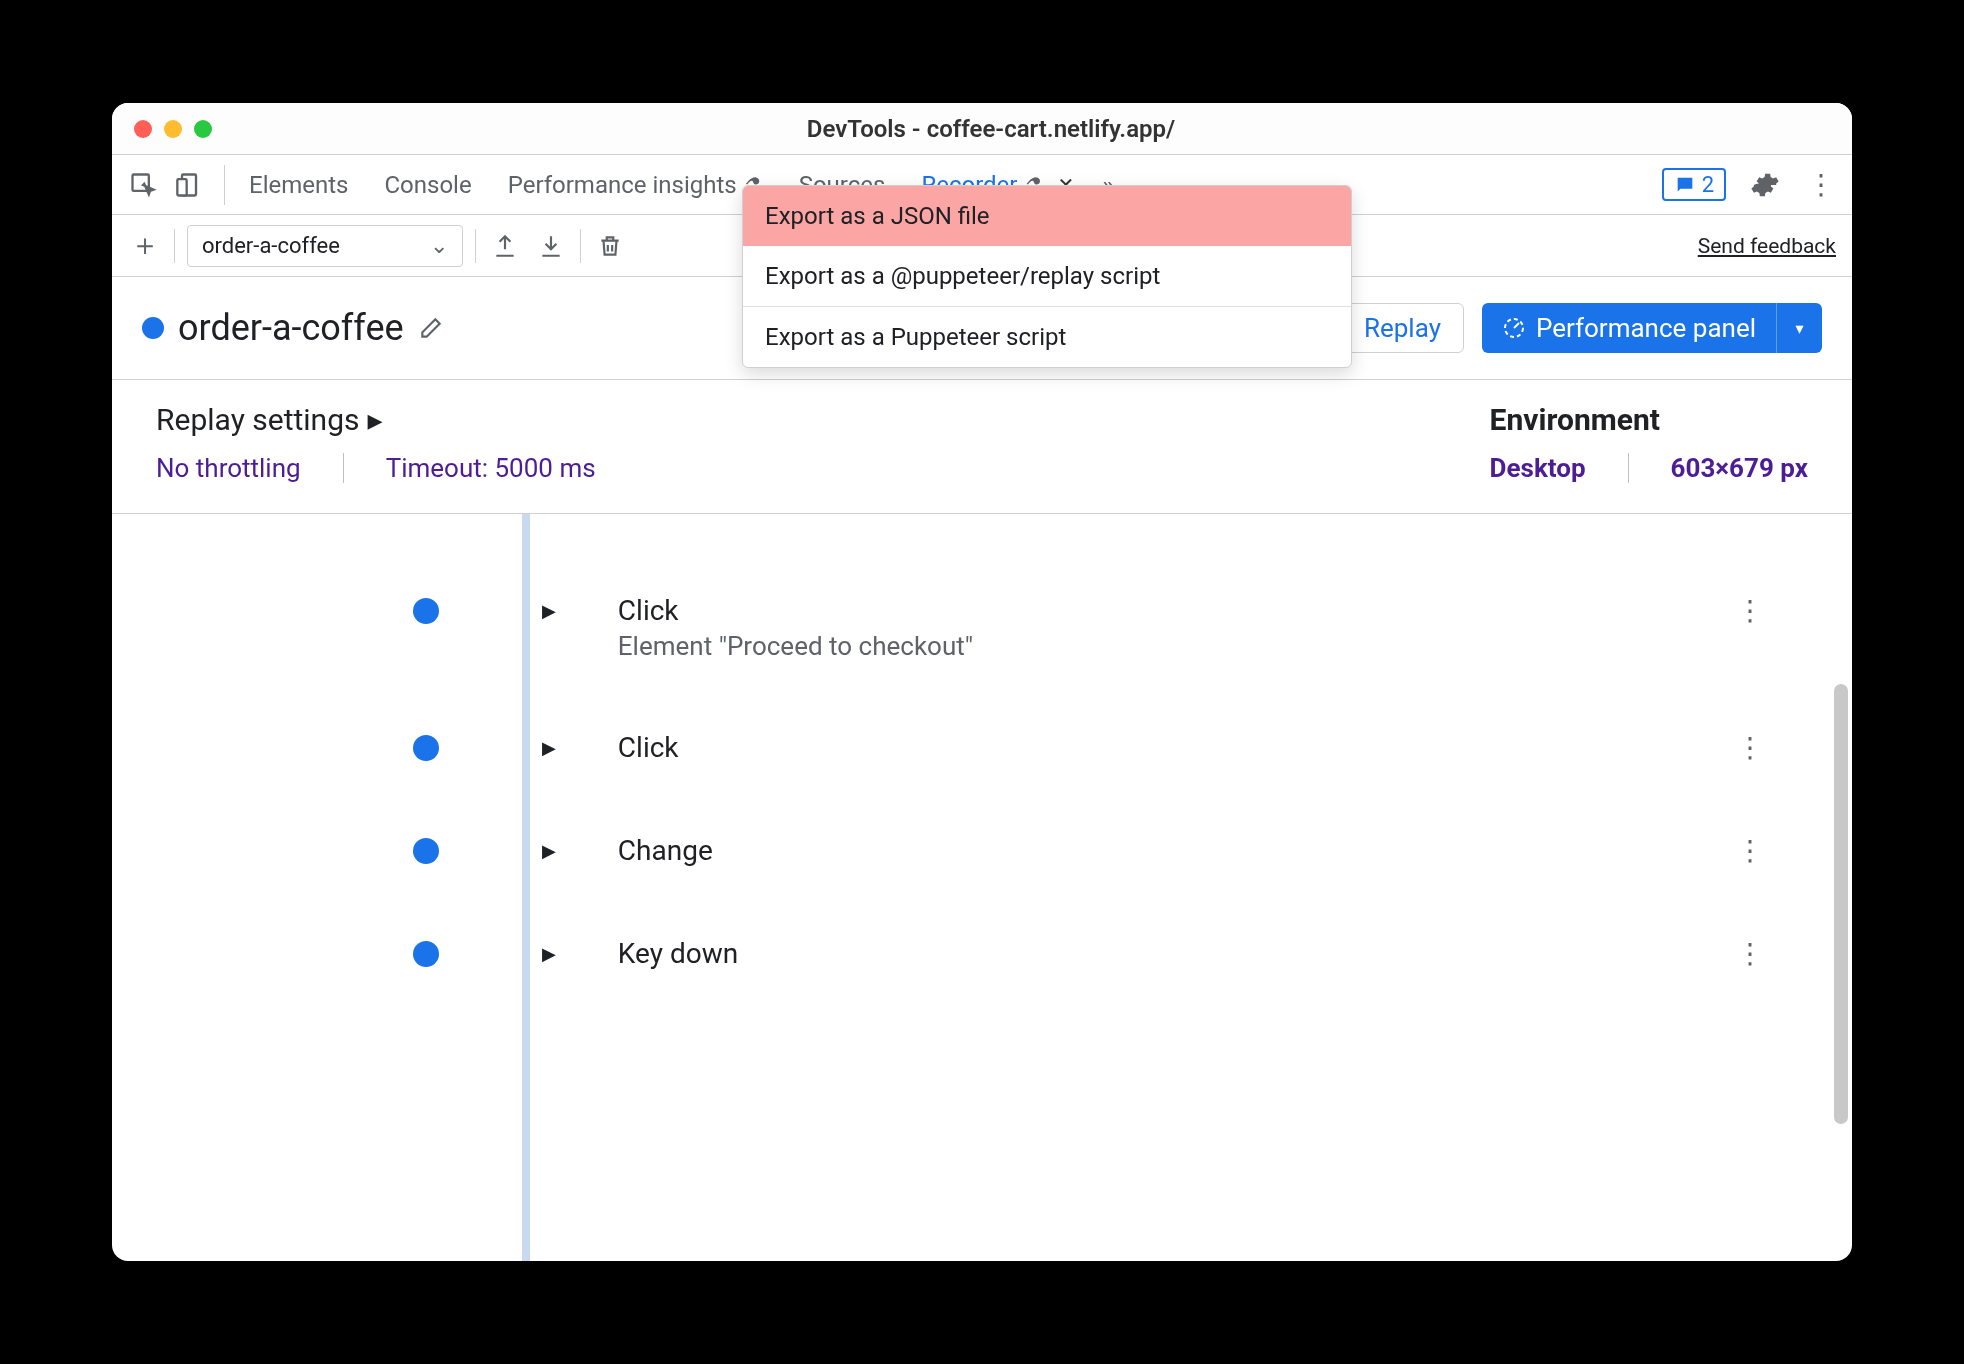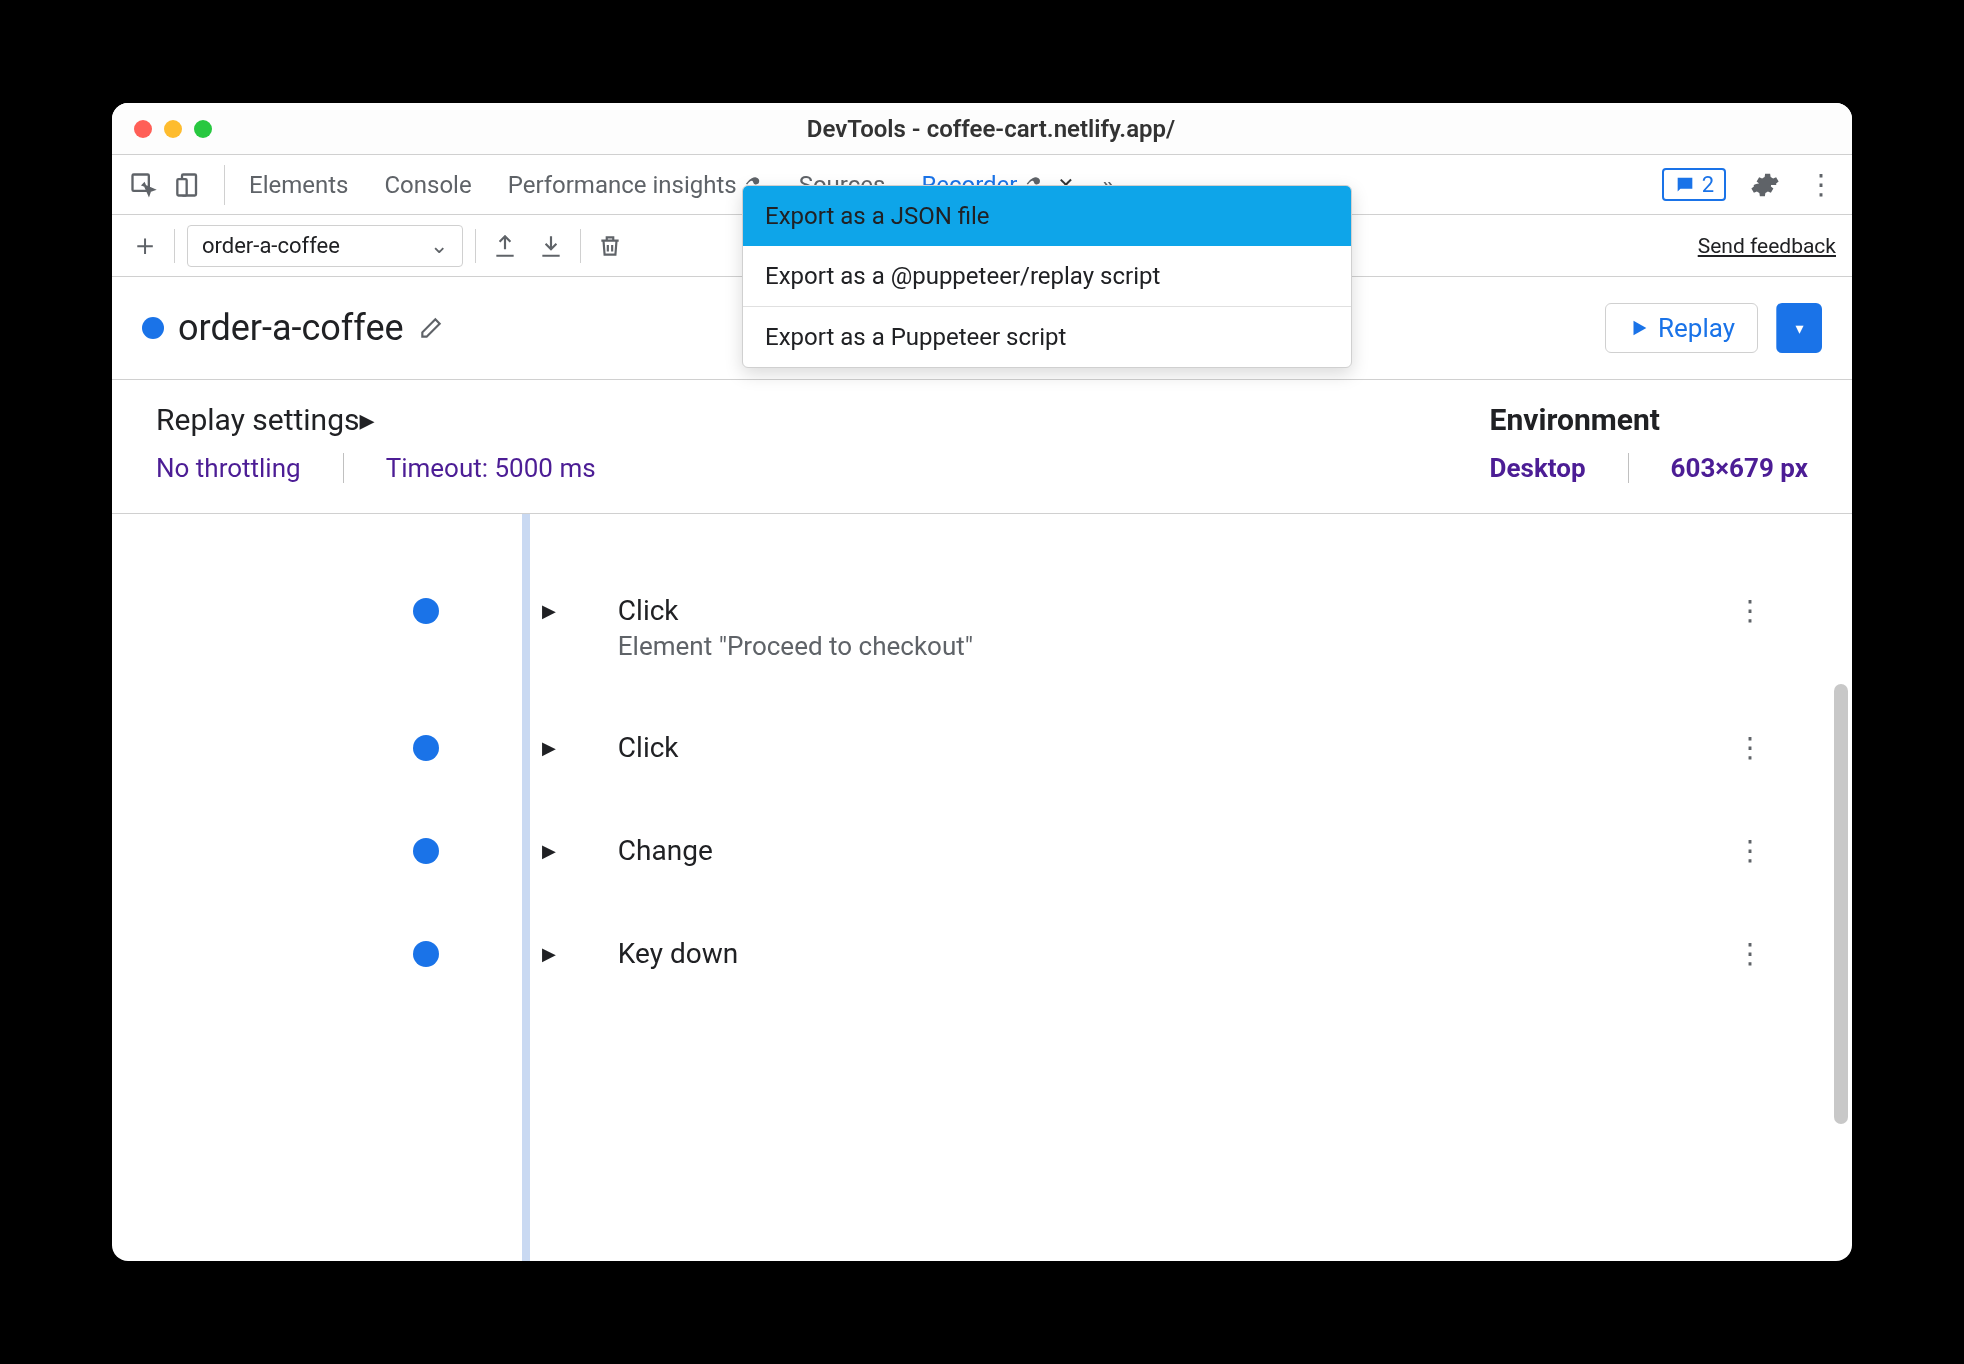"Export as a JSON file" .export-item.hover { background: #0ea5e9 -> #fca5a5 }
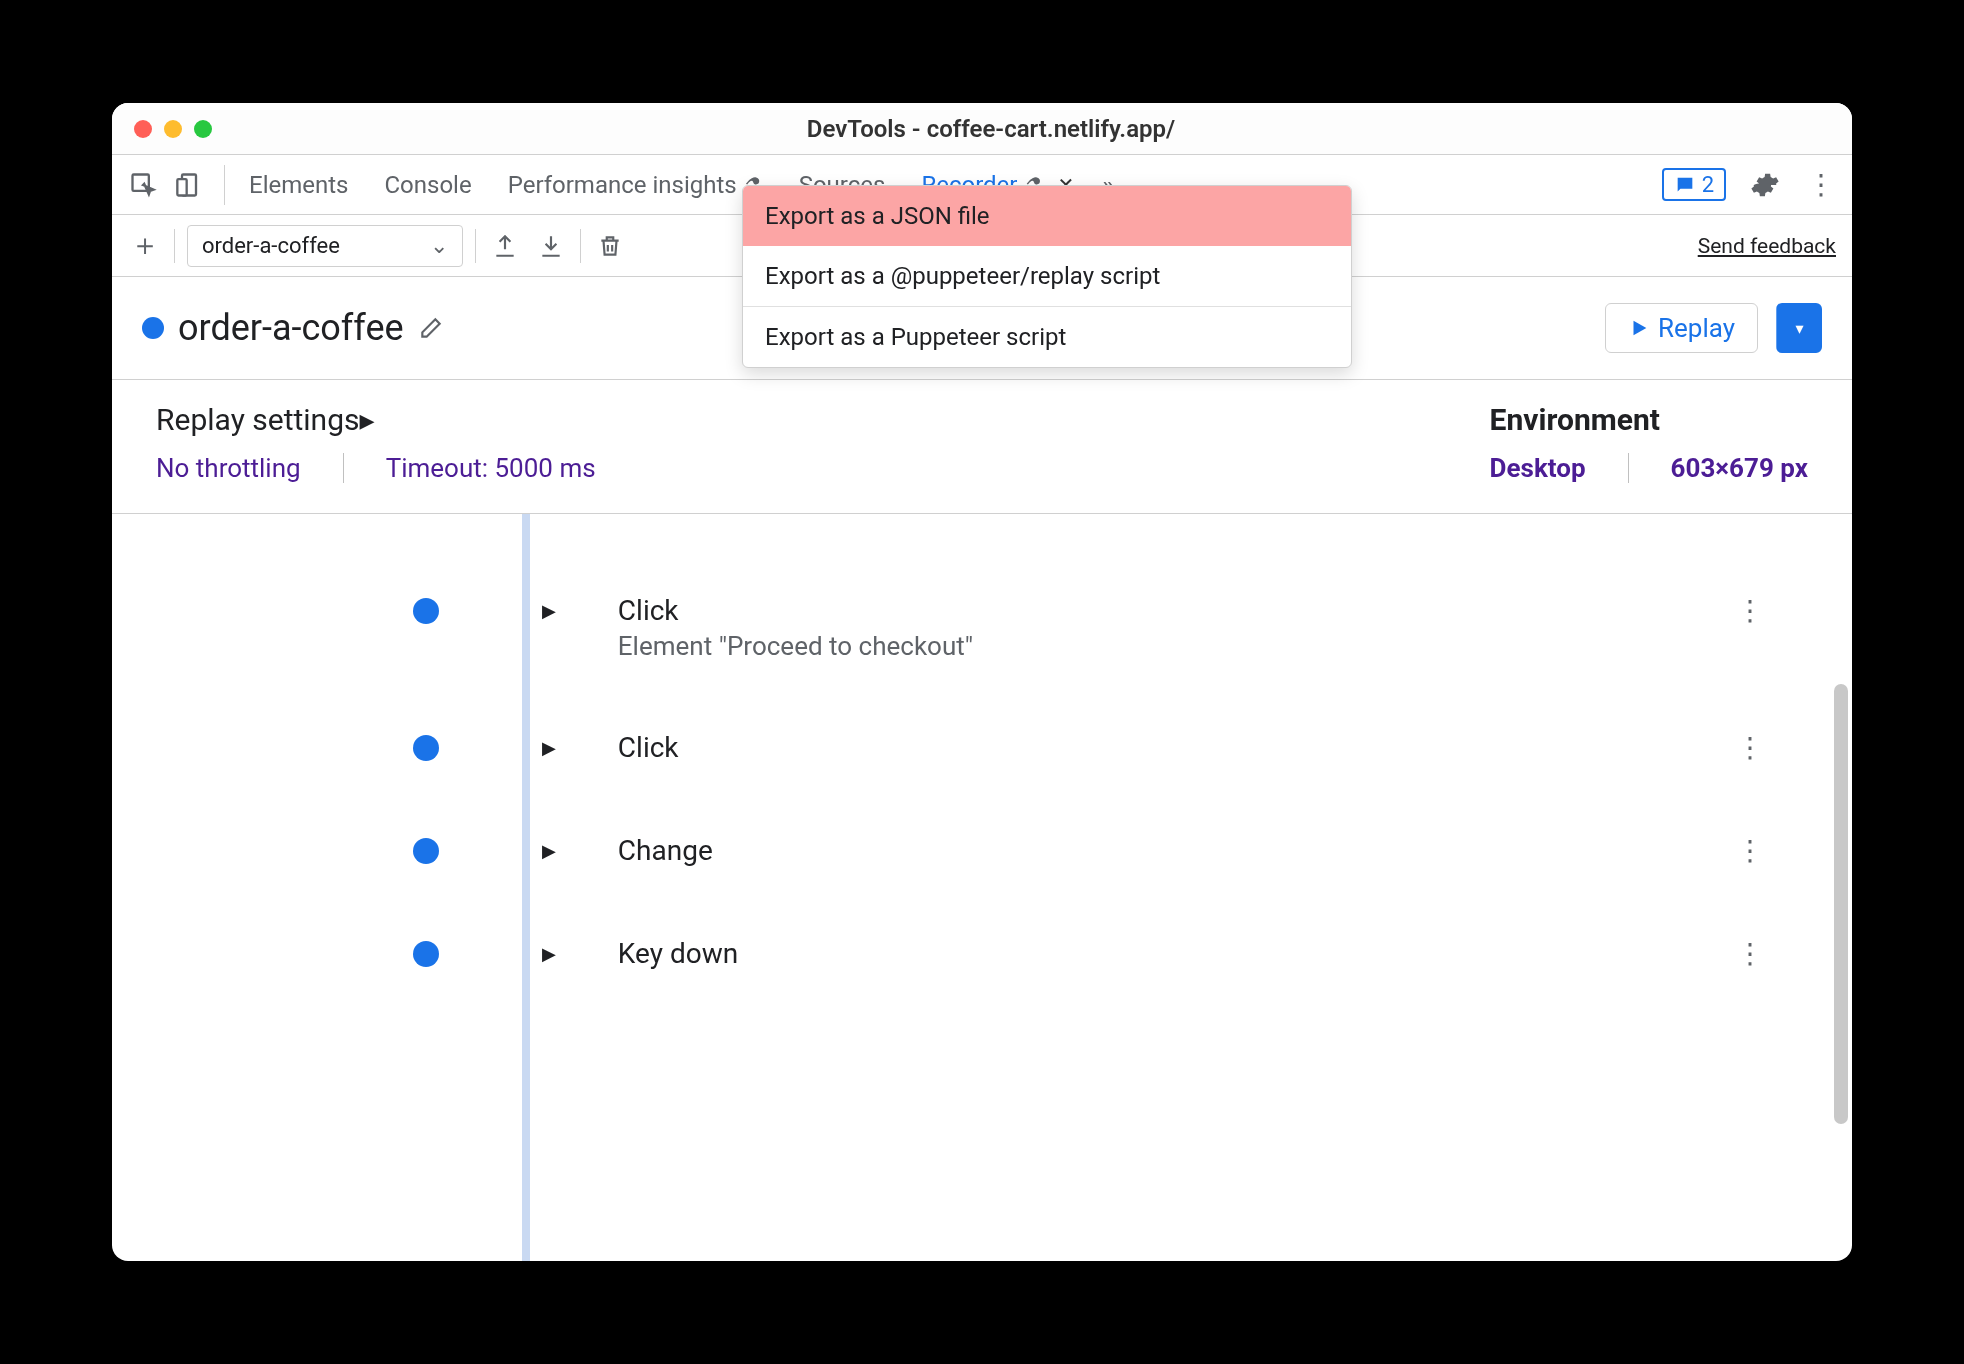"Performance panel" div.perf-btn { html: none -> <div> <svg> <circle></circle> <path></path> </svg> <span>Performance panel</span> </div> }
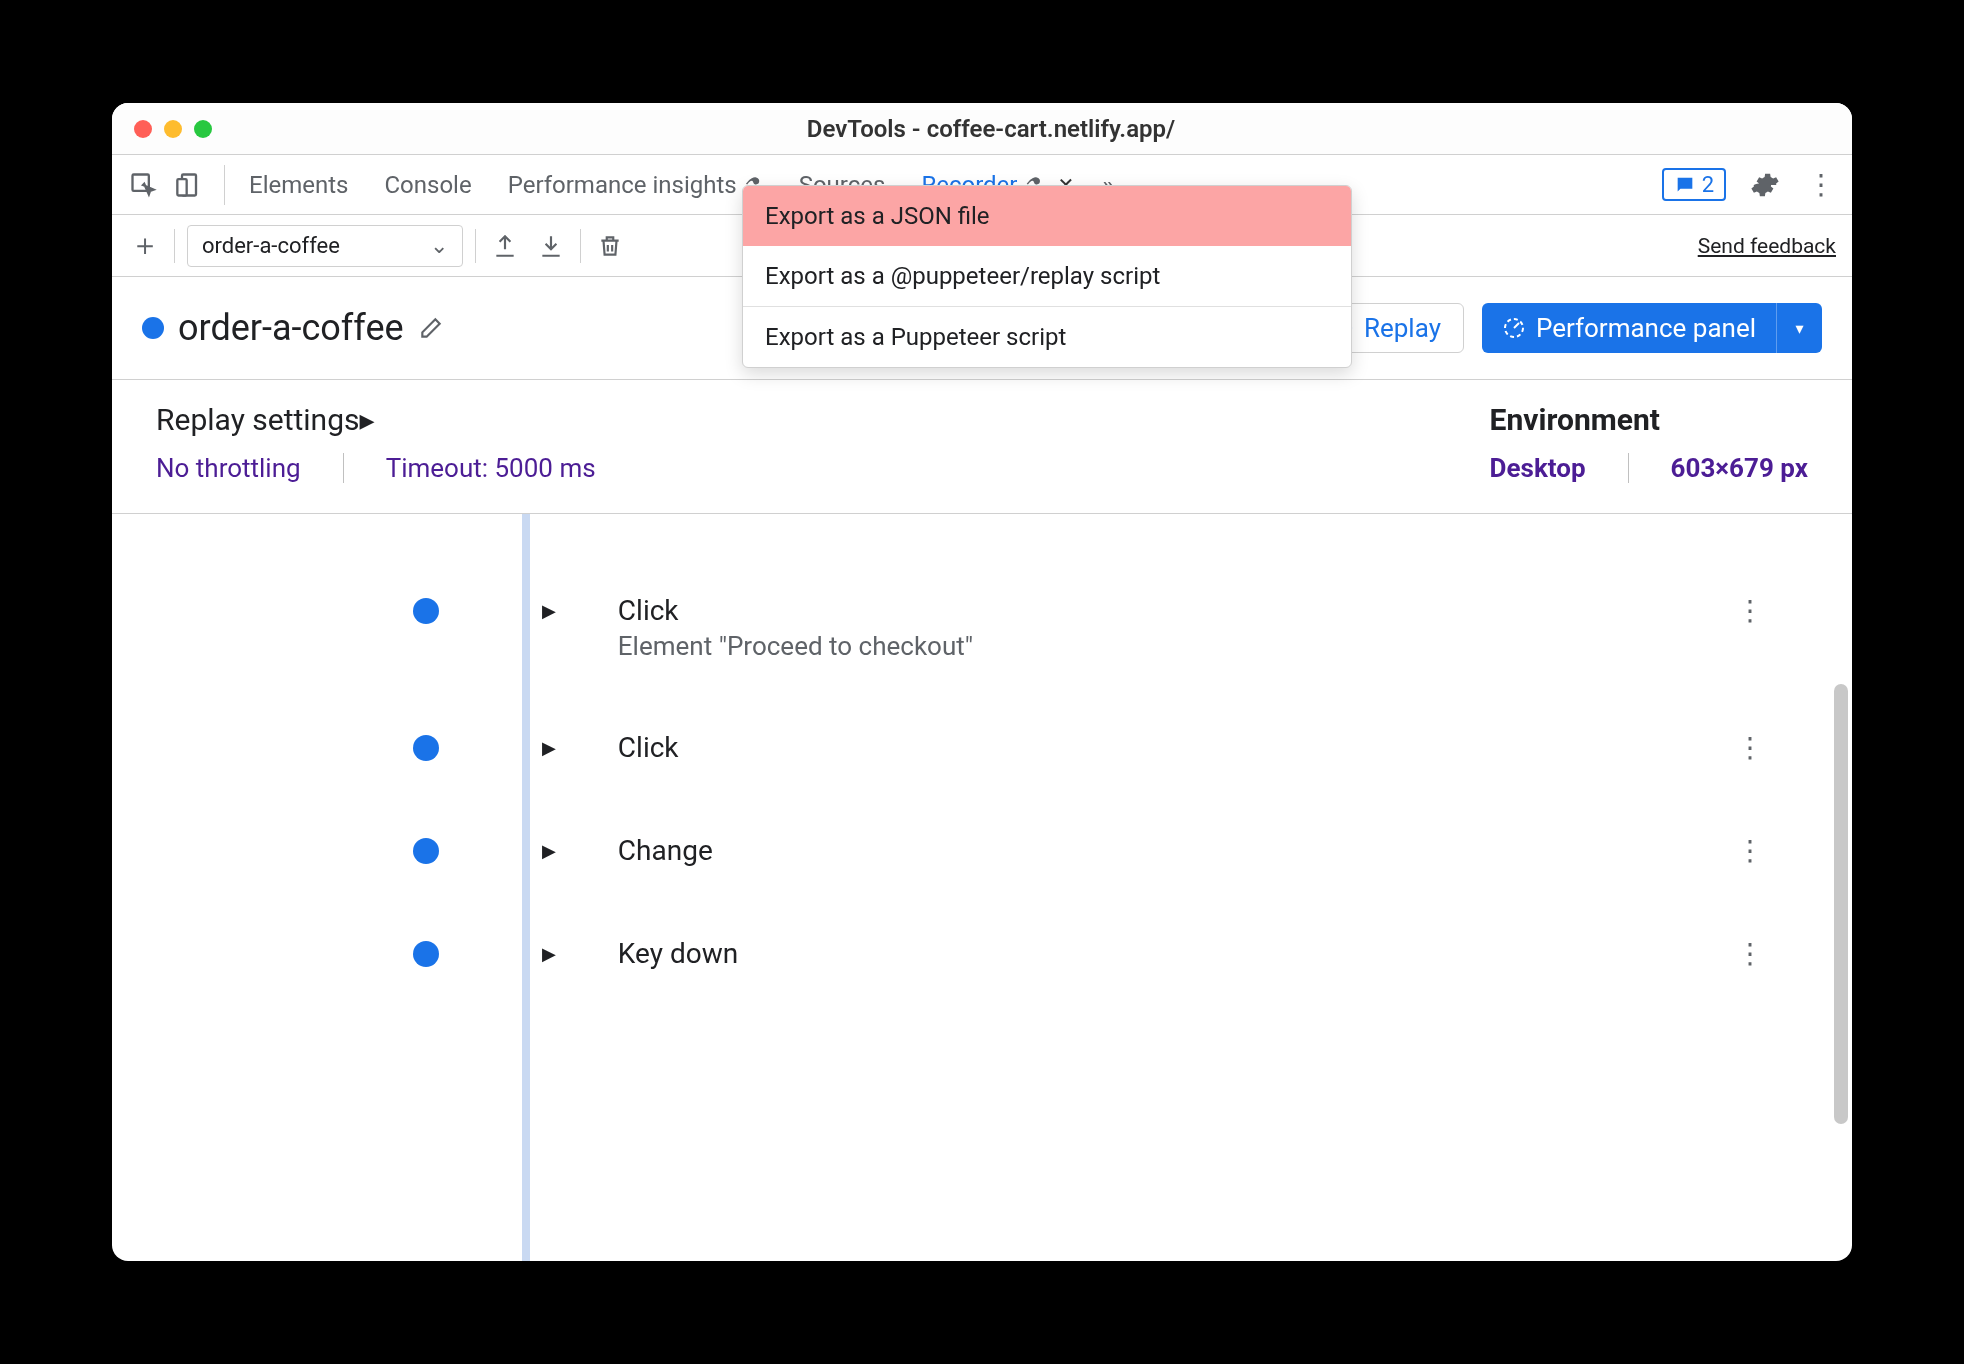"Replay settings" .settings-heading { gap: none -> 8px }
